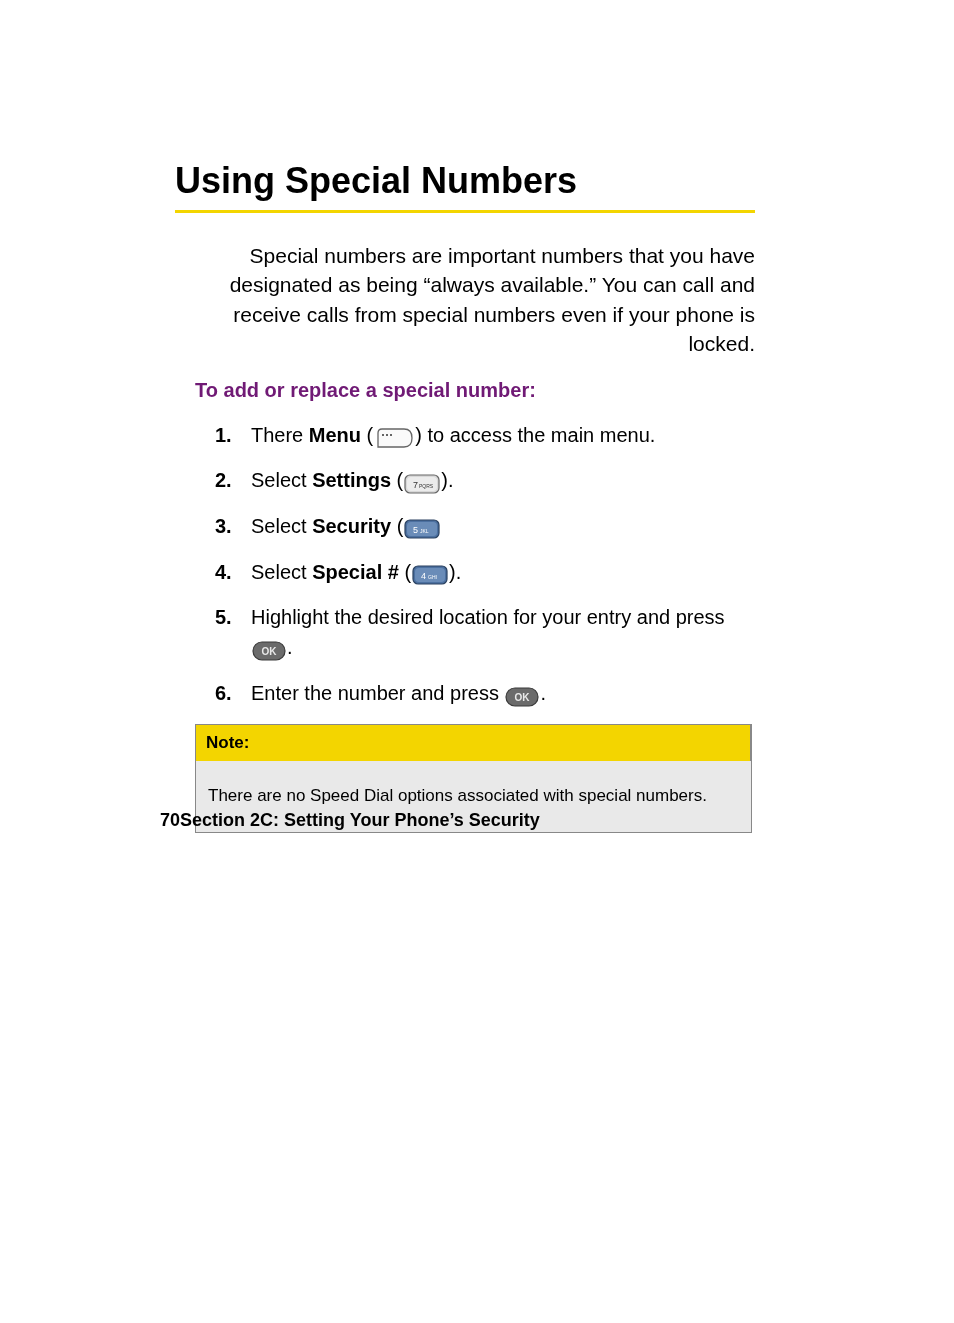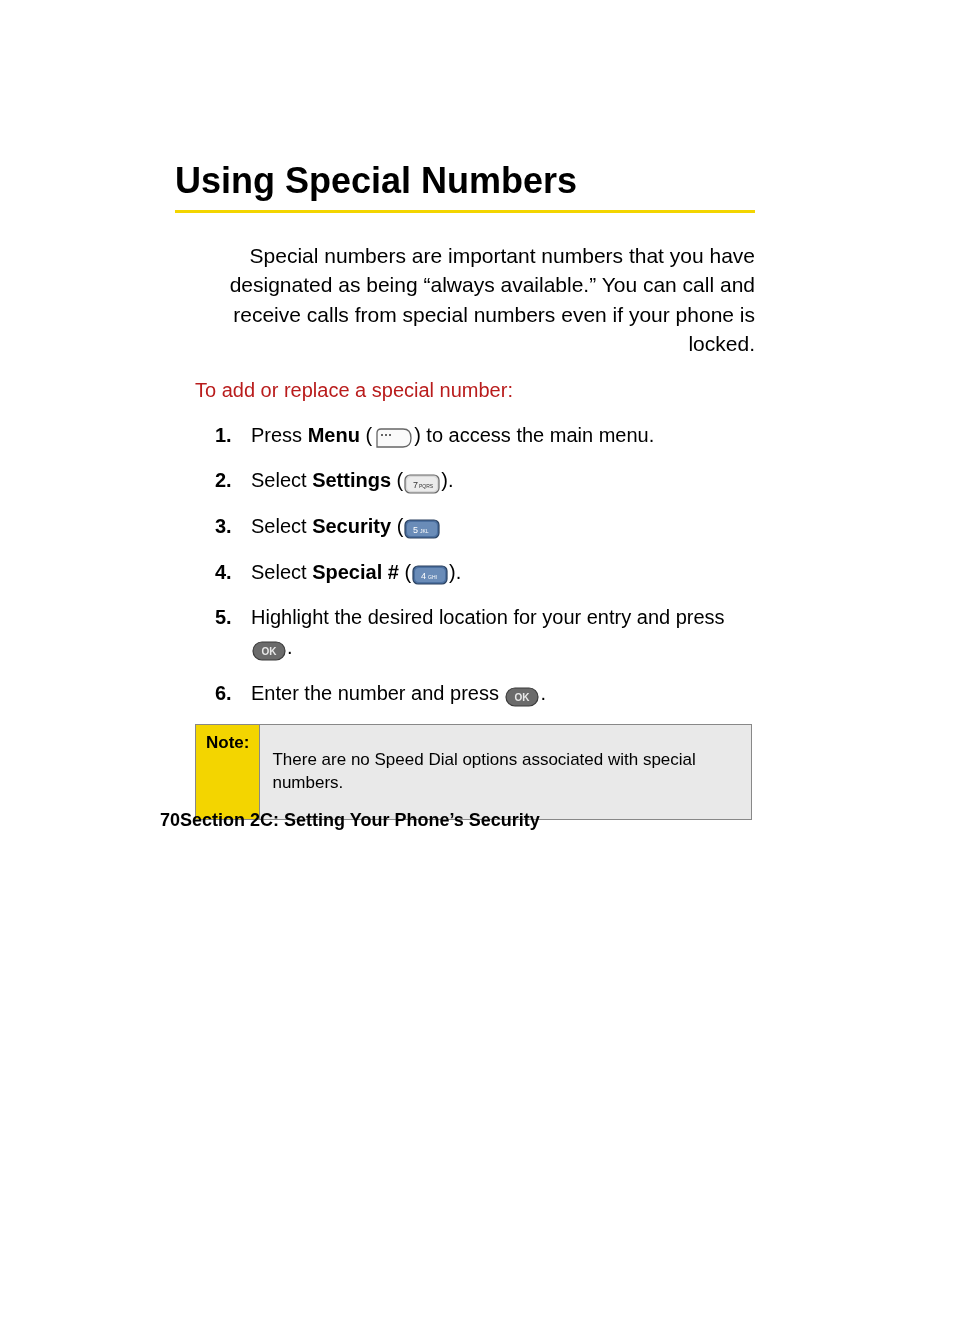"To add or replace a" .subhead { color: #b91c1c -> #701a75; font-weight: 400 -> 700 }
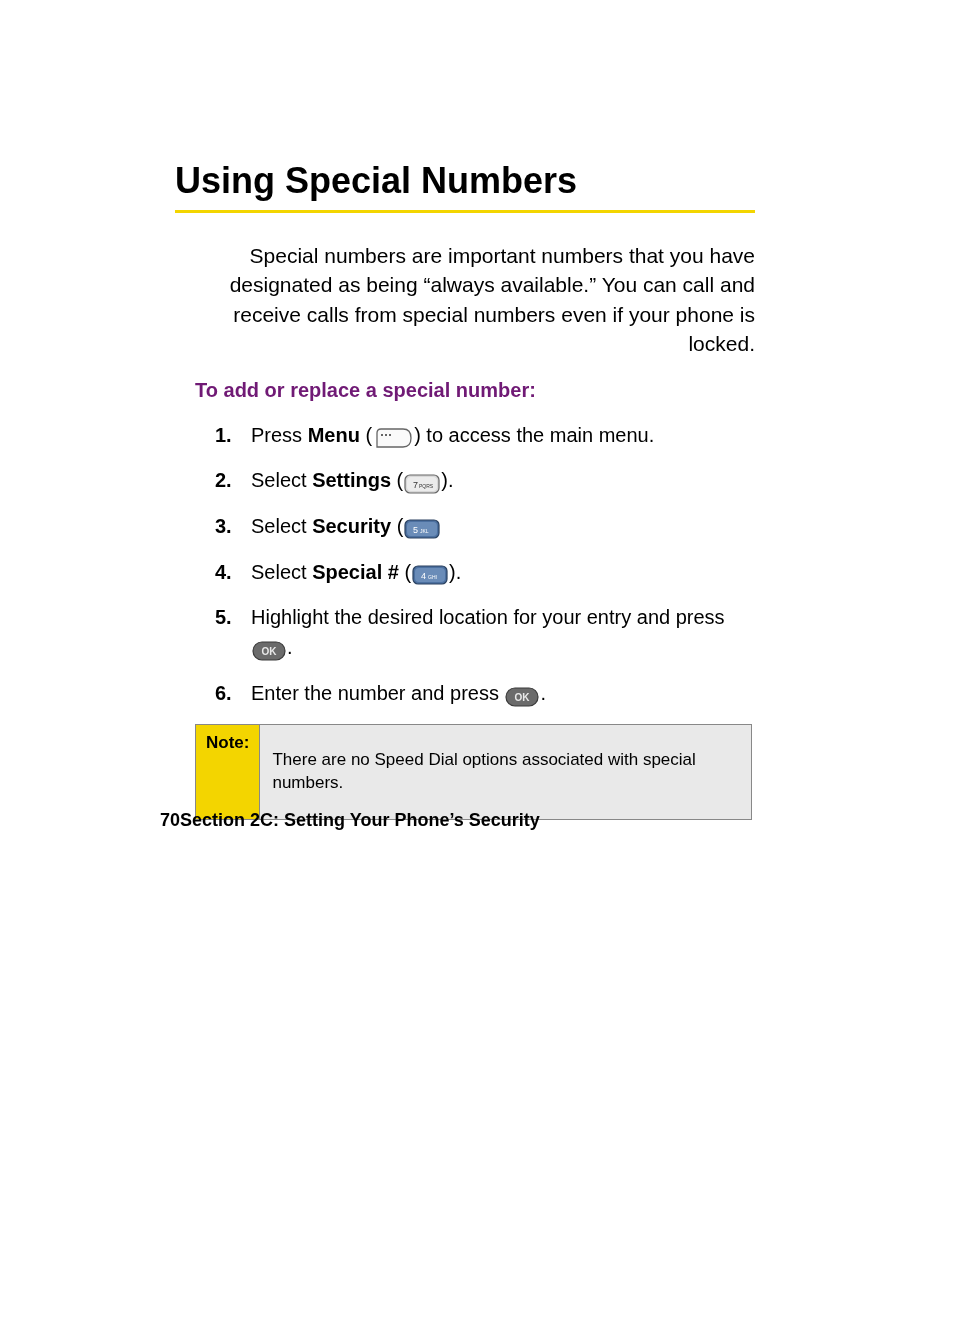"Press" span { text: Press -> There }
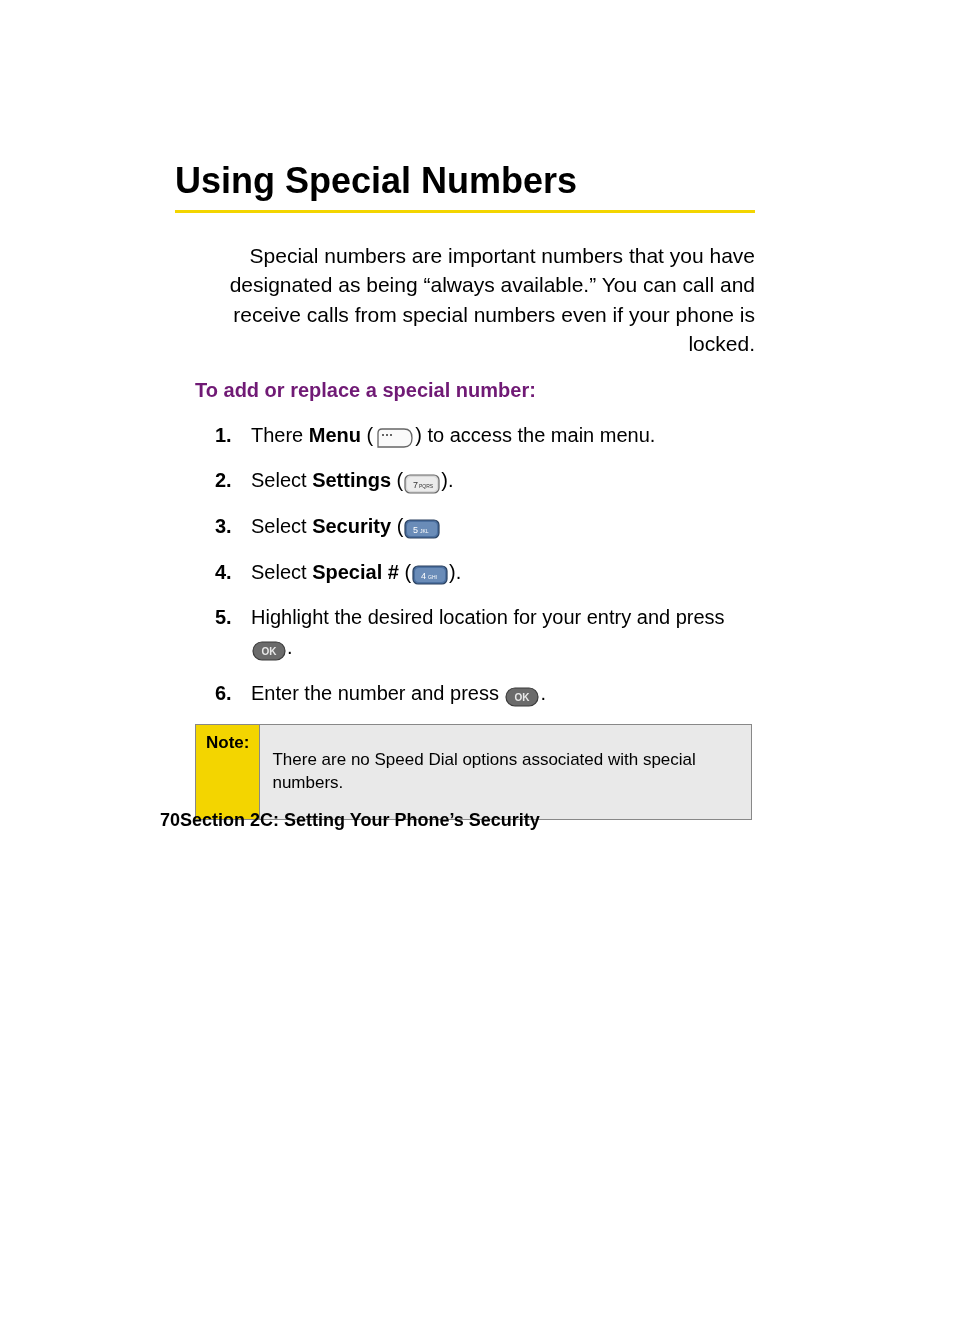"Note:" .note-box { flex-direction: none -> column }
